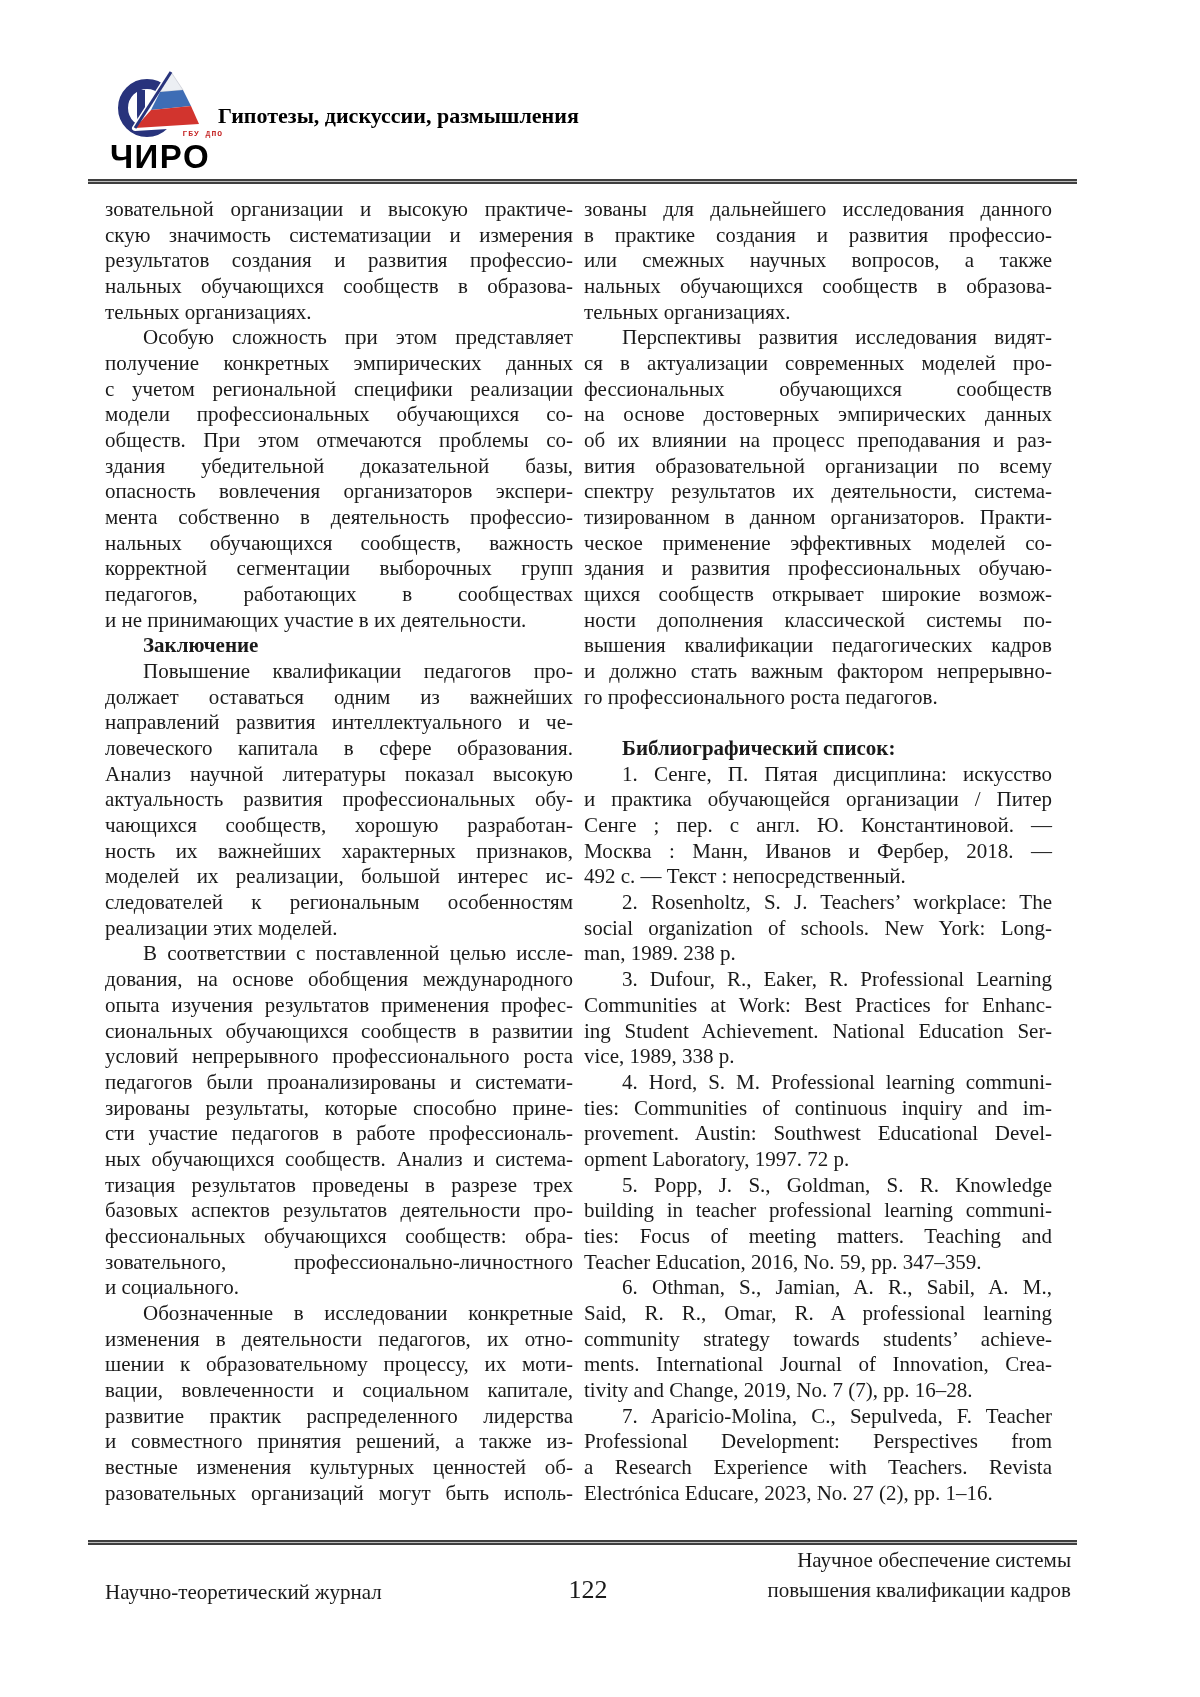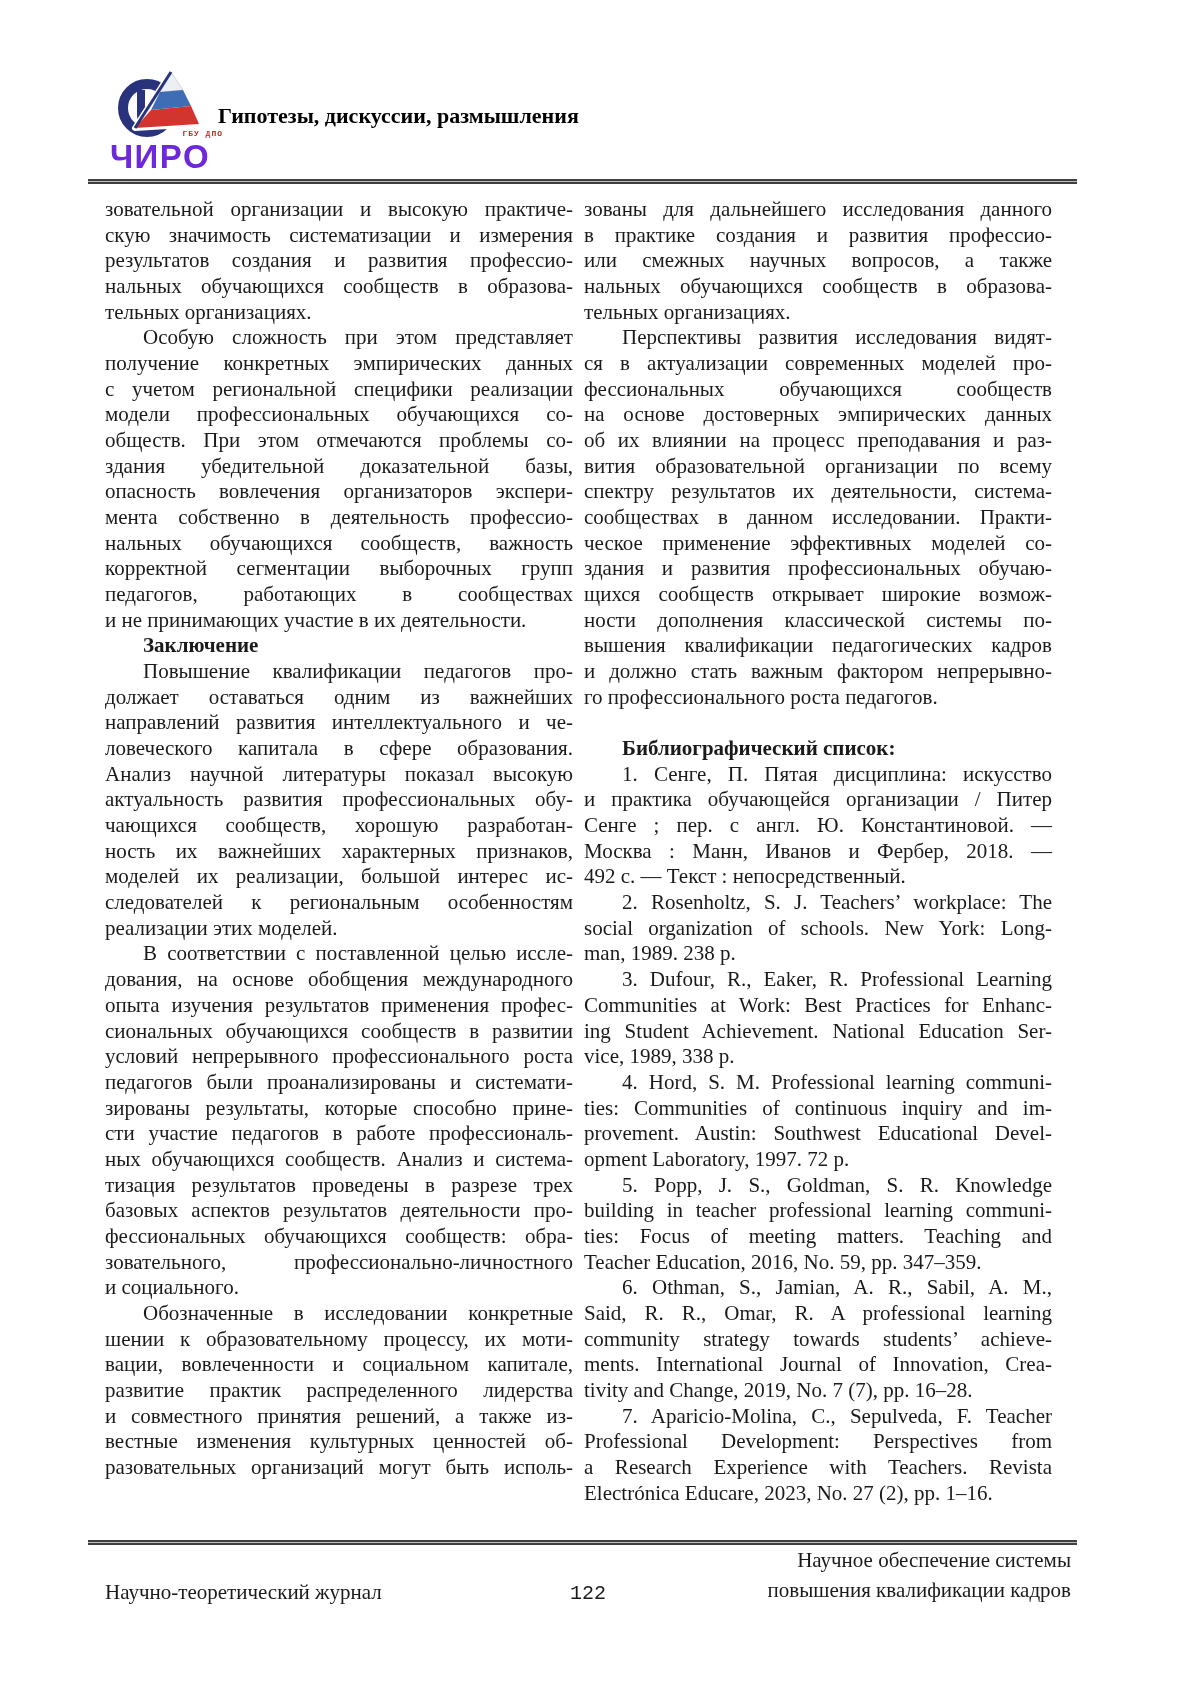"ЧИРО" .logo-abbr { color: #6d28d9 -> #000000 }
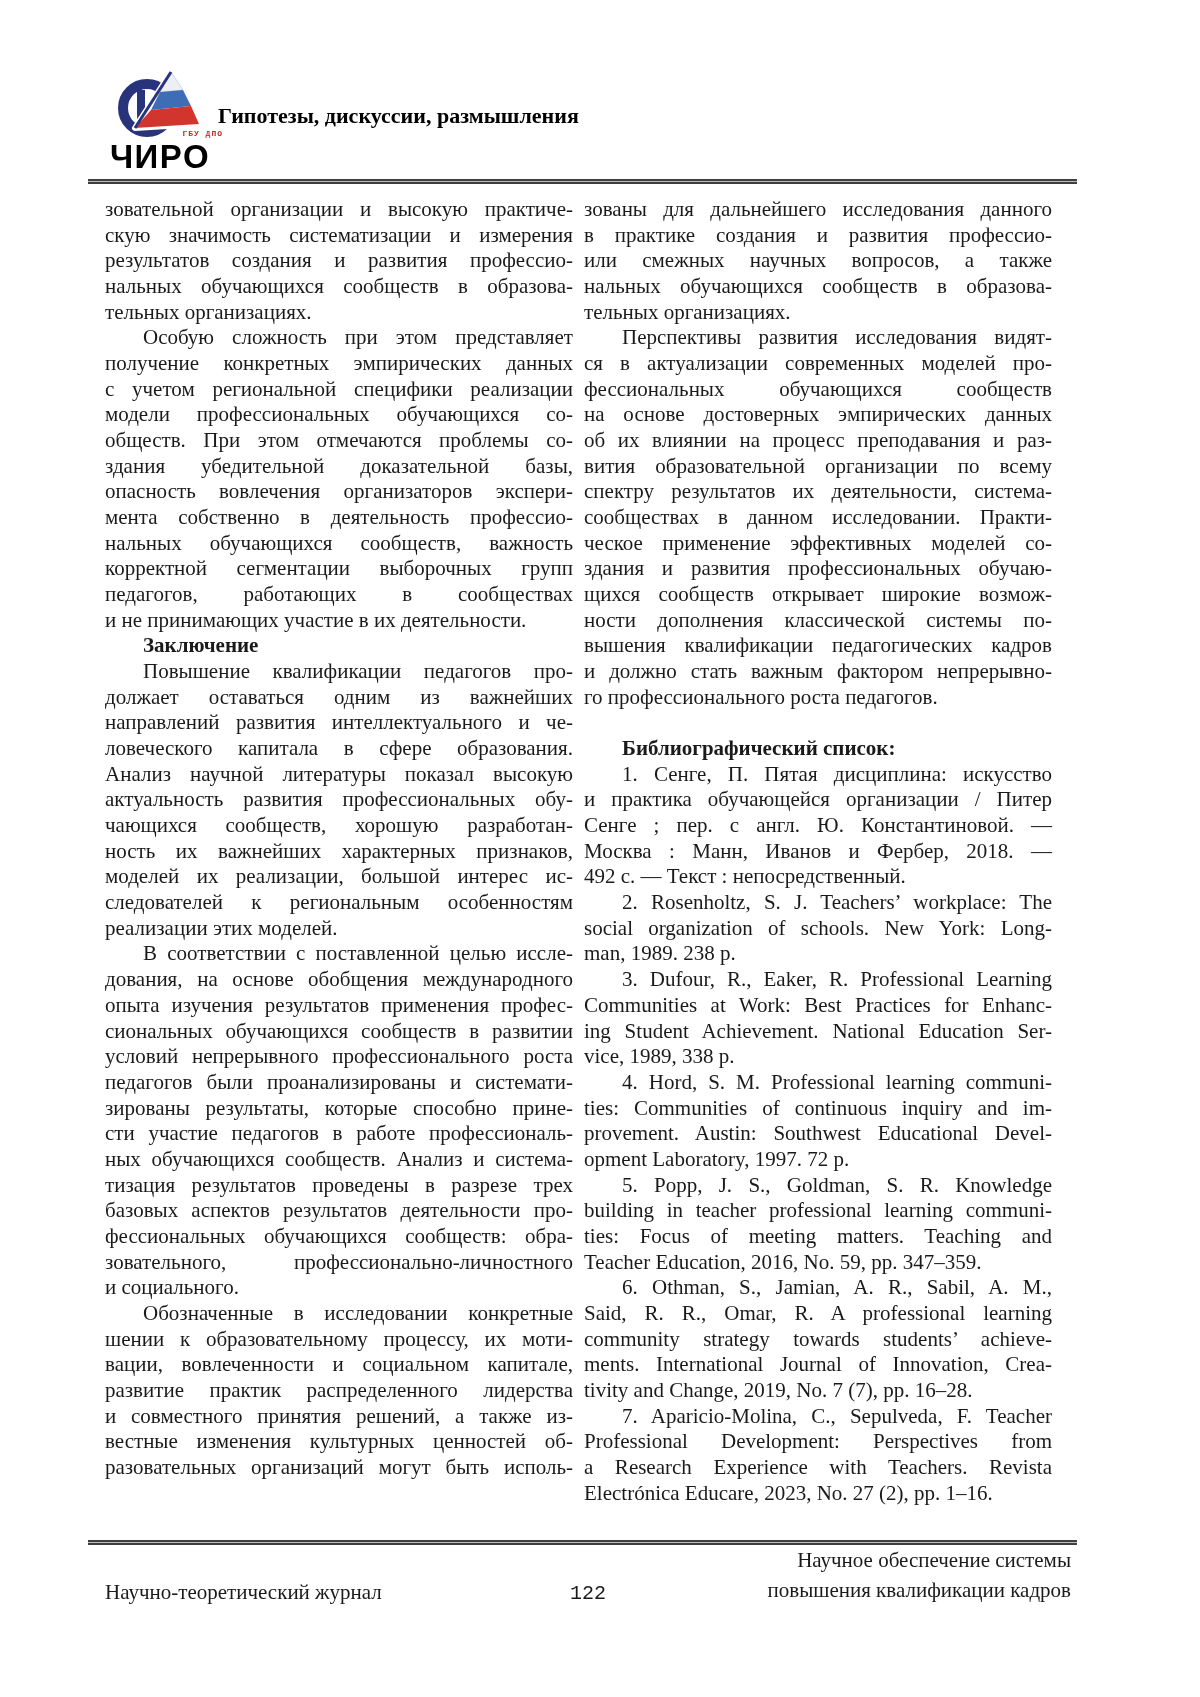"сообществах в данном исследовании." div.tline { text: сообществах в данном исследовании -> тизированном в данном организаторов }
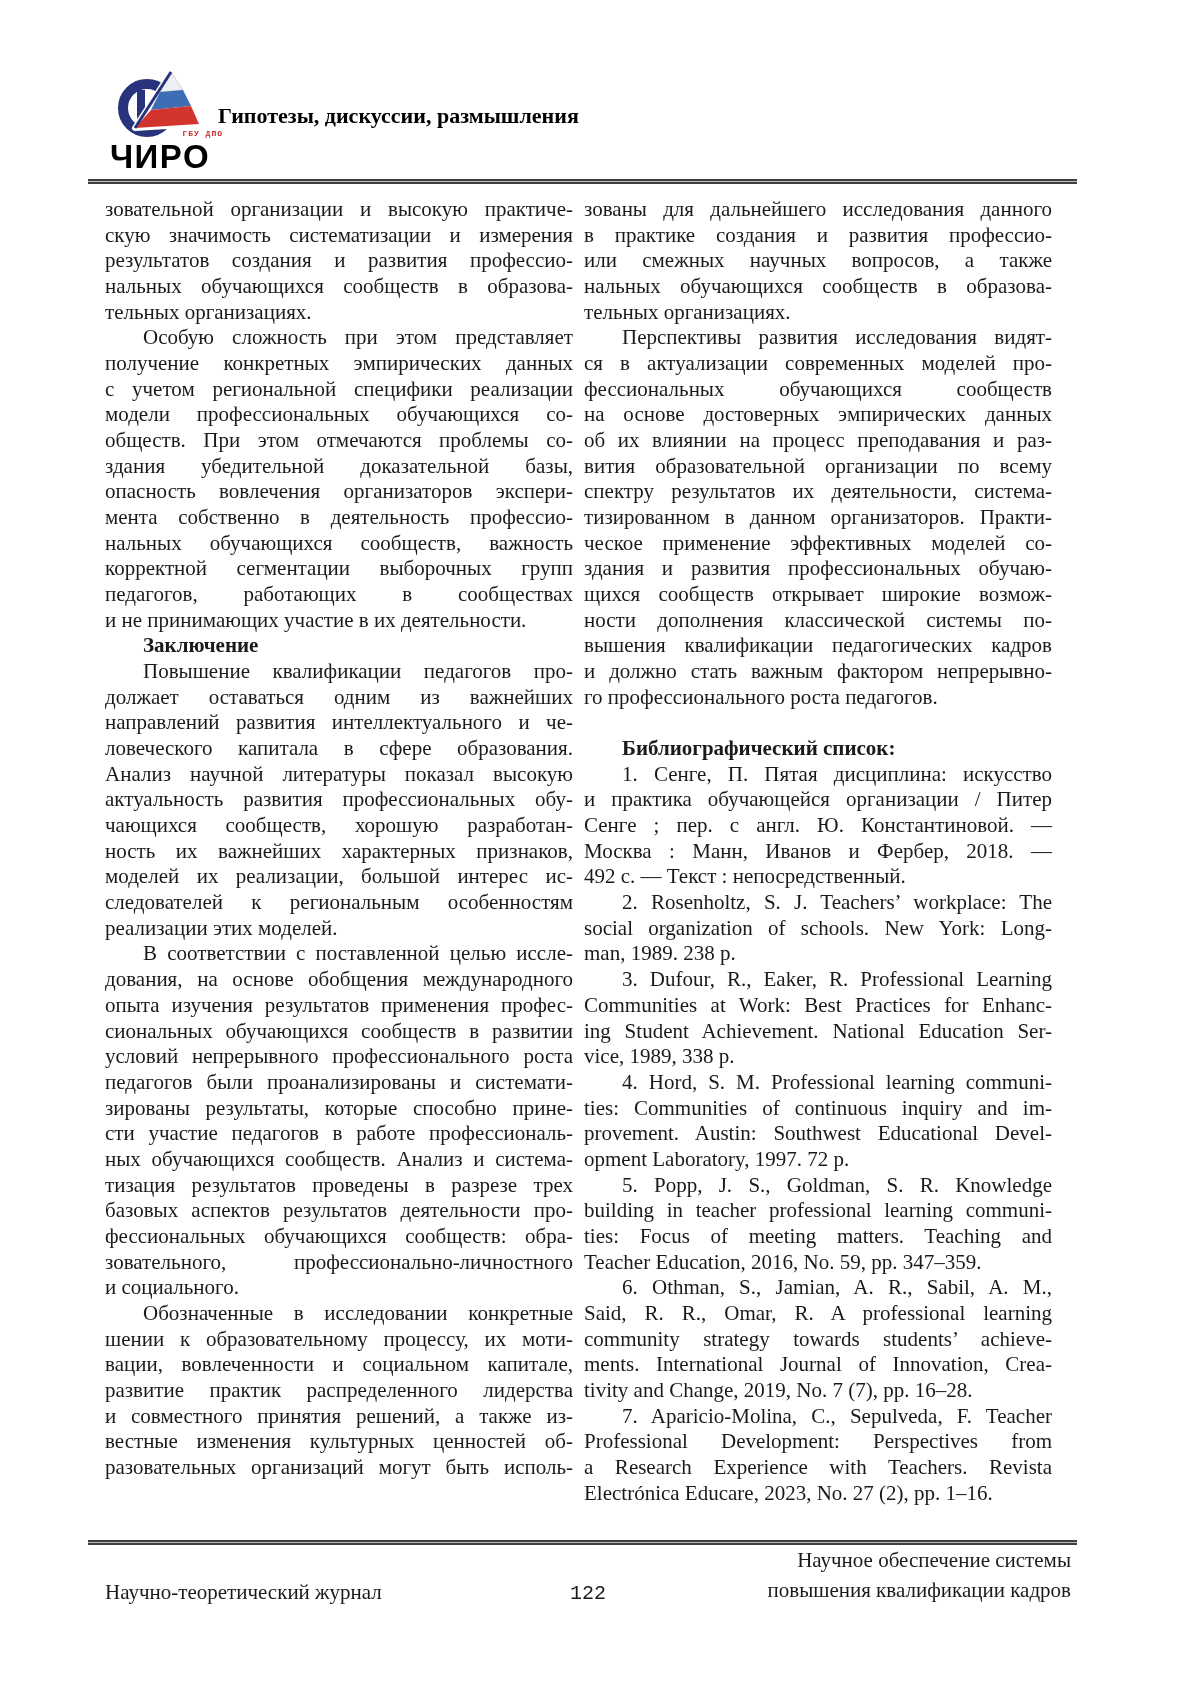"изменения в деятельности педагогов, их" div.tline { html: none -> <div>изменения в деятельности педагогов, их отно-</div> }
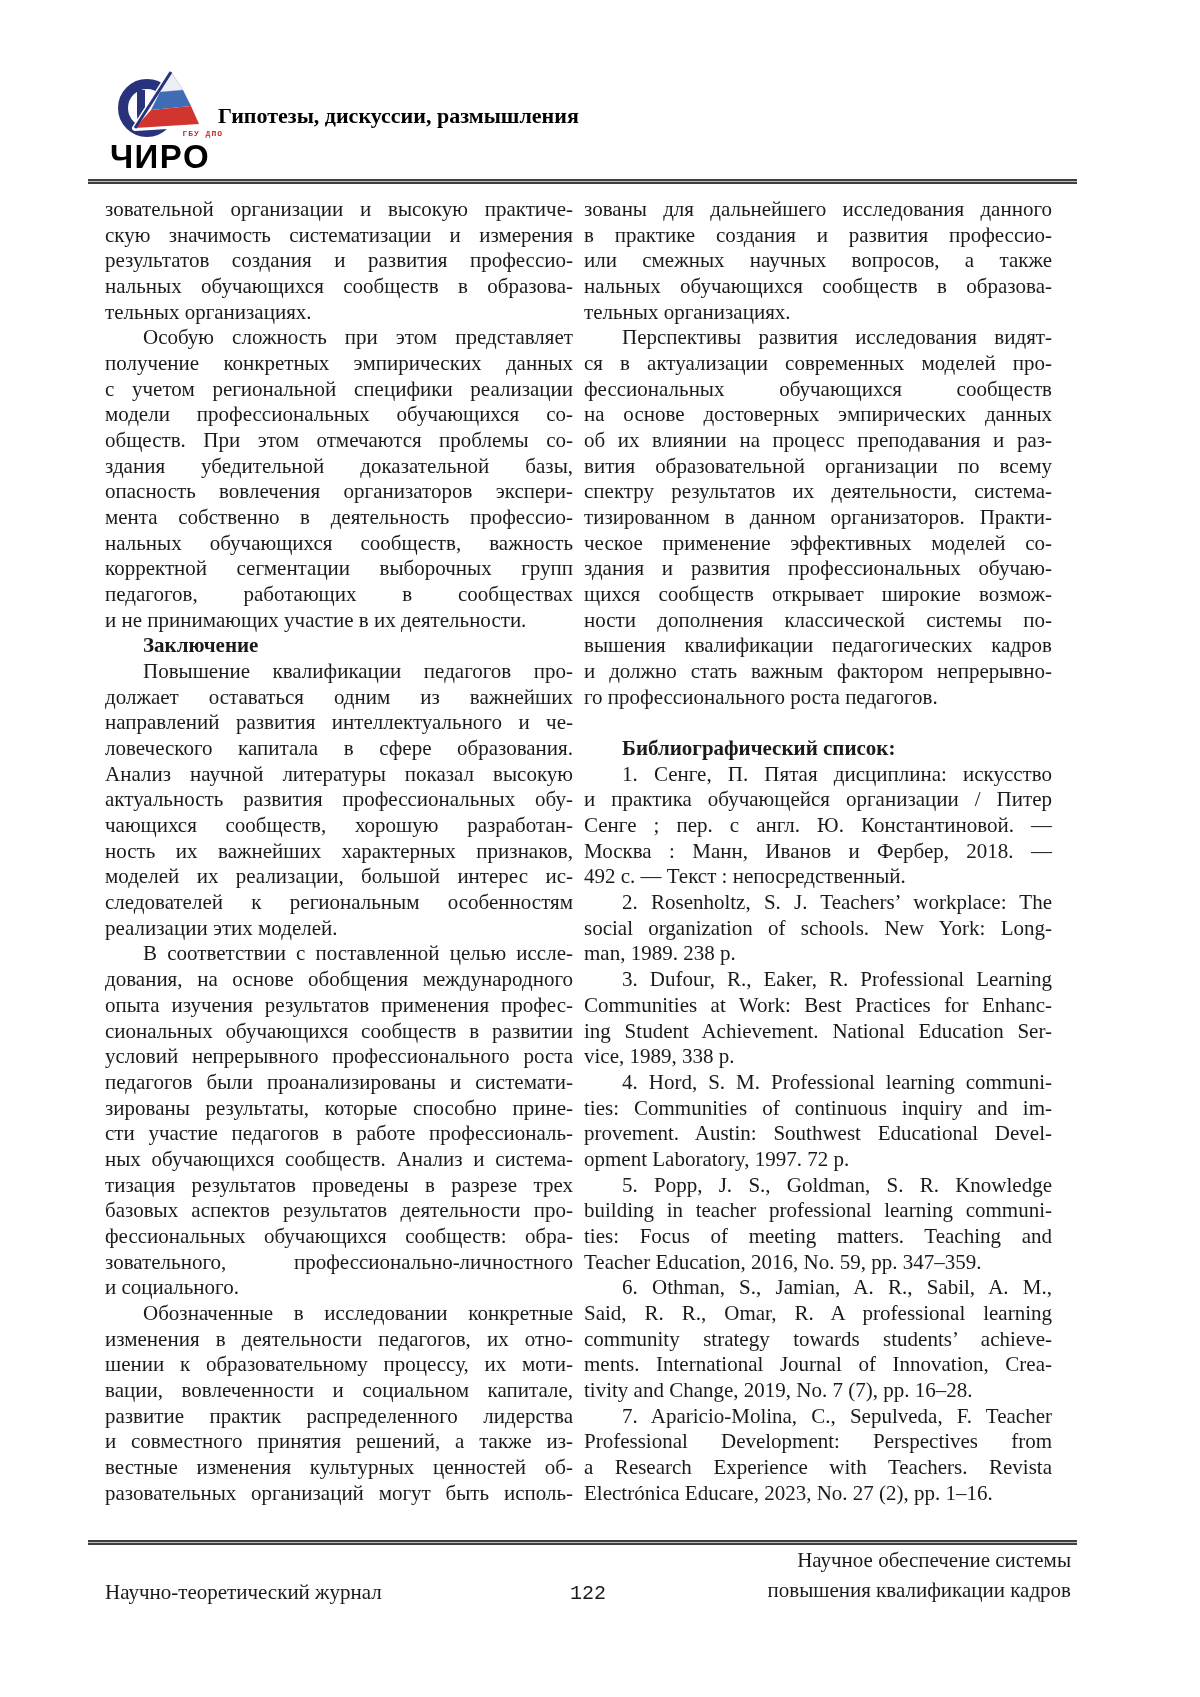"122" .f-center { font-family: Liberation Mono, monospace -> none; font-size: 20px -> 26px }
